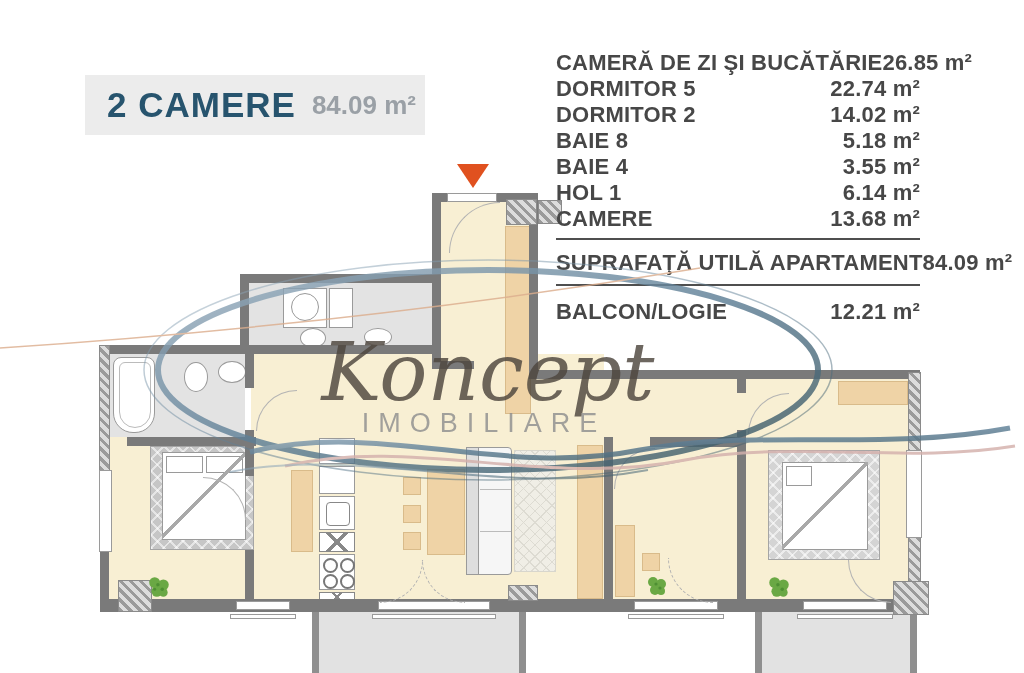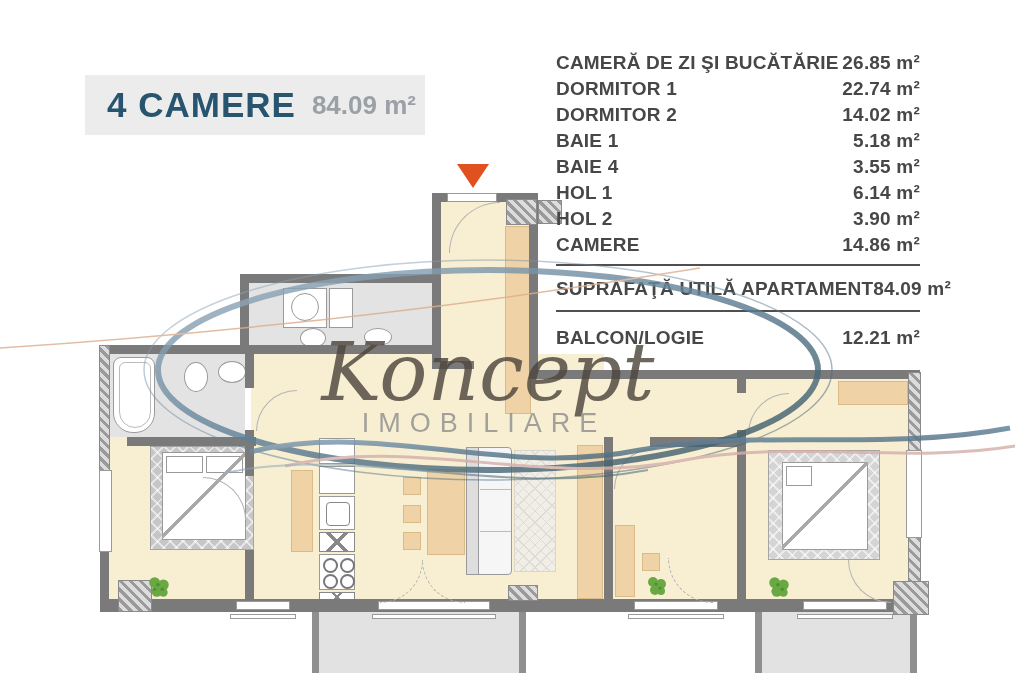"CAMERĂ DE ZI ŞI BUCĂTĂRIE" .lrow { font-size: 19px -> 22px }
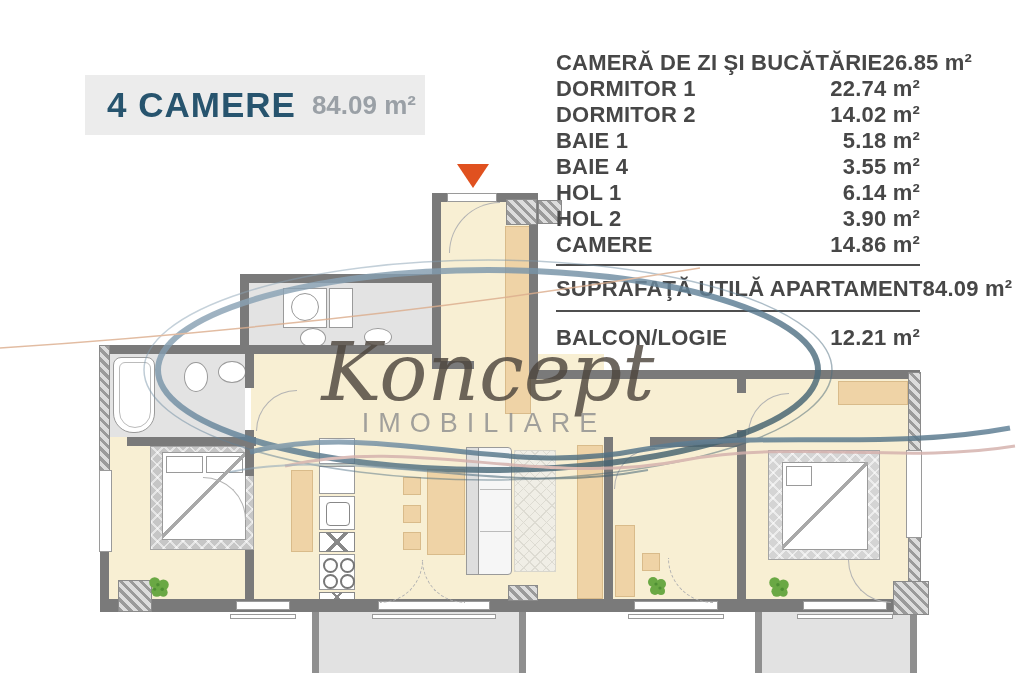"4 CAMERE" span.tname { text: 4 -> 2 }
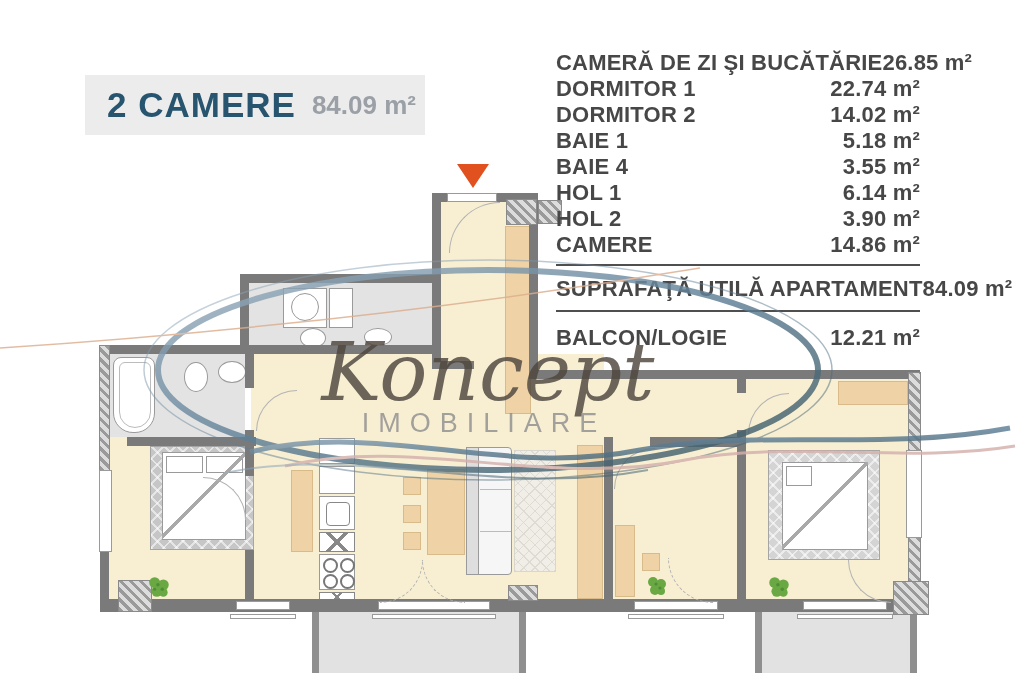"DORMITOR 1" span { text: 1 -> 5 }
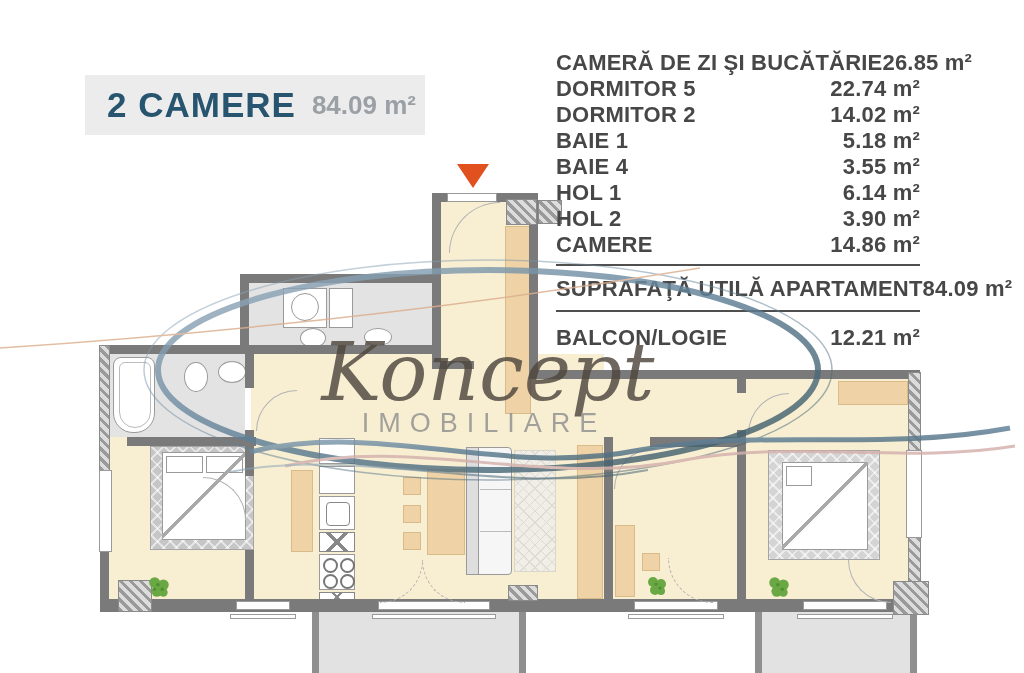"BAIE 1" span { text: 1 -> 8 }
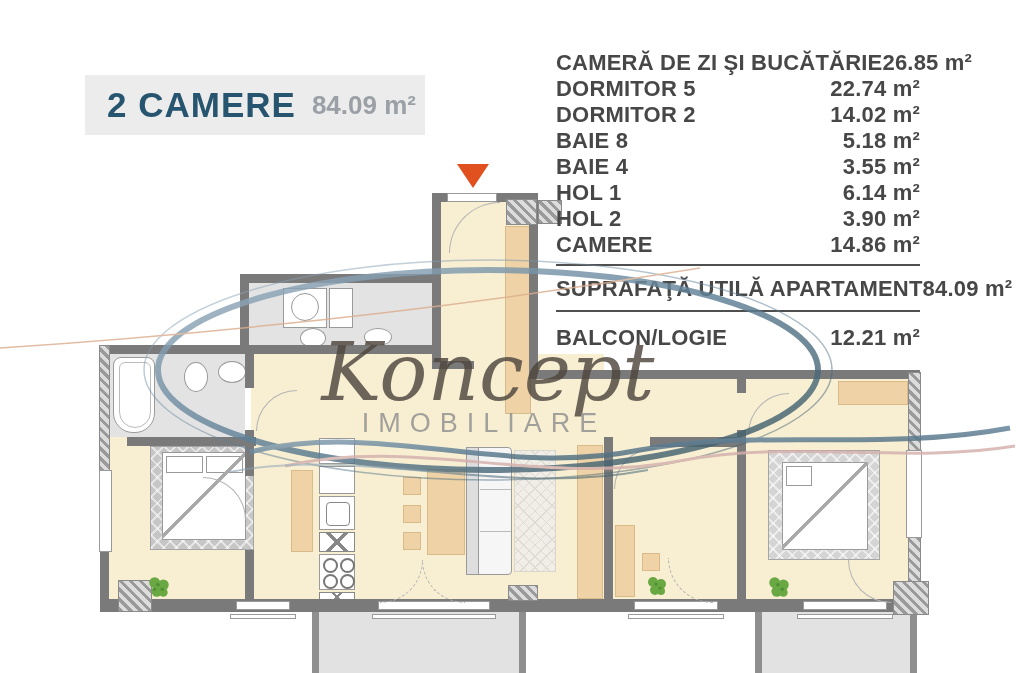"HOL 2" div.lrow { html: <div> <span>HOL 2</span> <span>3.90 m²</span> </div> -> none }
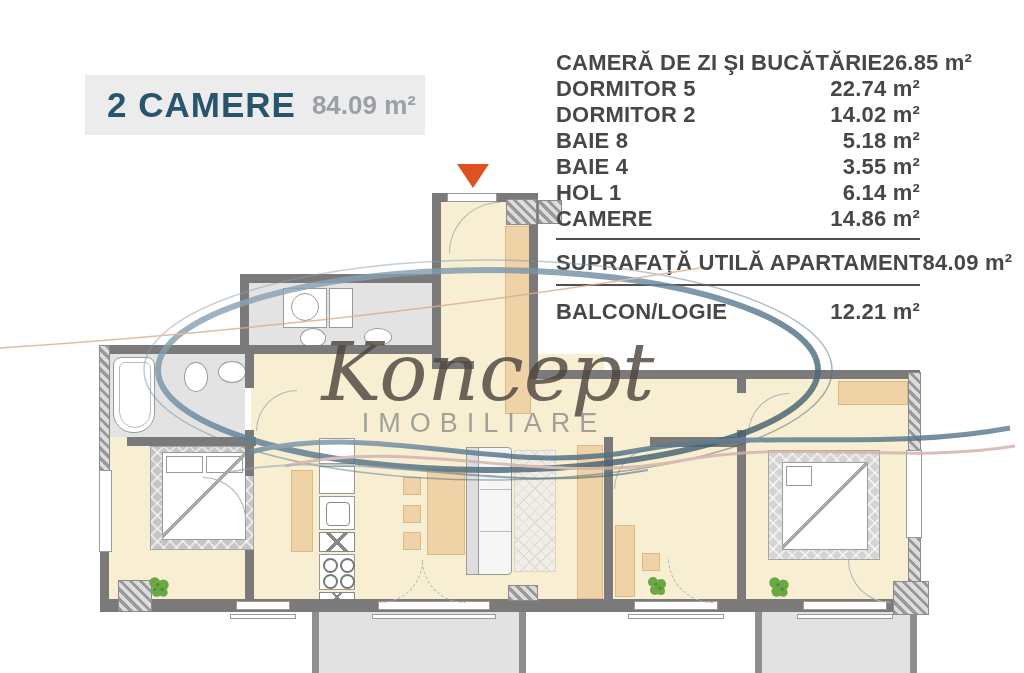"14.86 m²" span.lval { text: 14.86 -> 13.68 }
